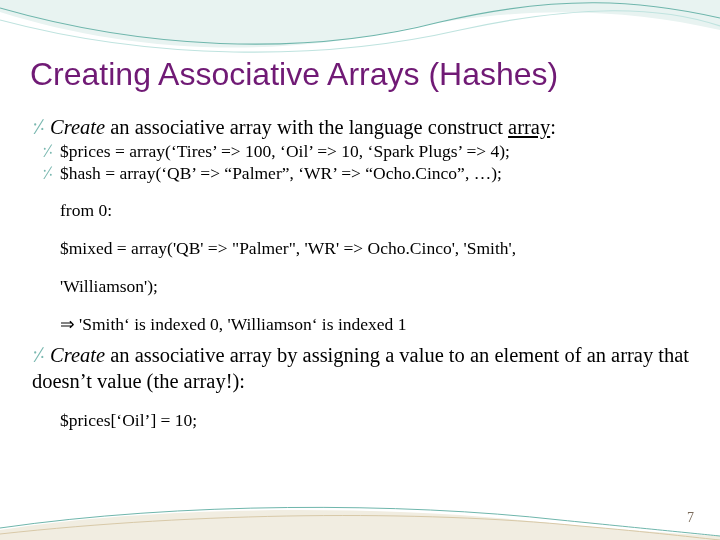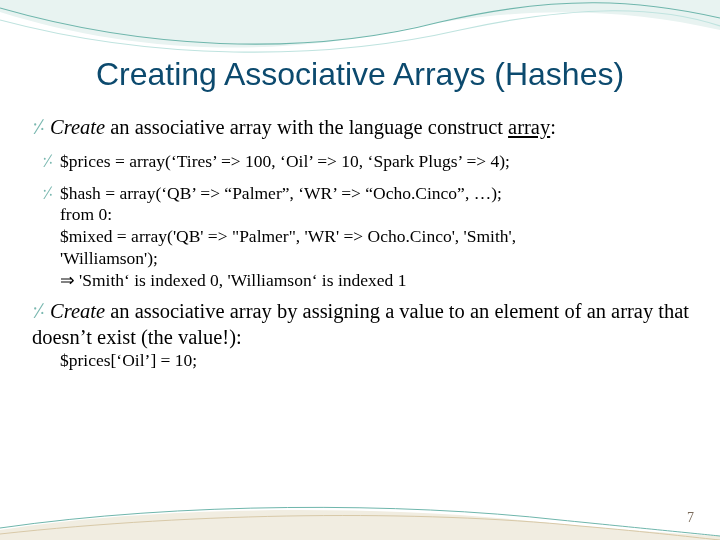"Creating Associative Arrays (Hashes)" .title { color: #0c4a6e -> #701a75; text-align: center -> none }
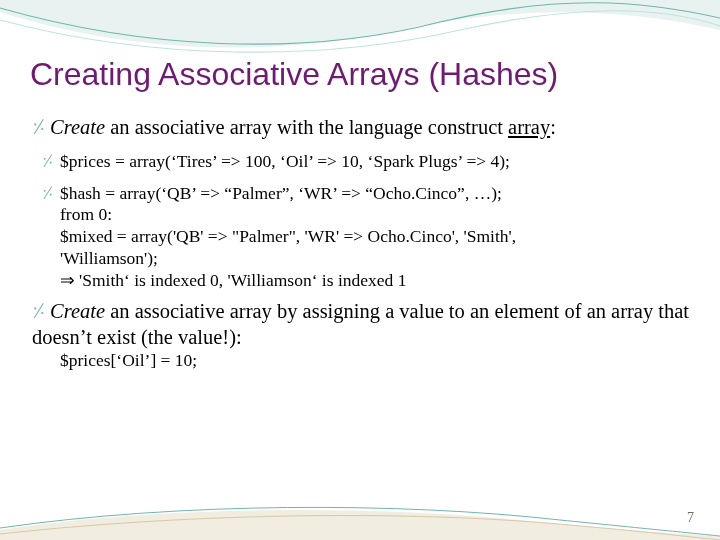"⸓ $prices = array(‘Tires’ =>" .lvl2 { margin: 10px 0 0 22px -> 0 0 0 22px }
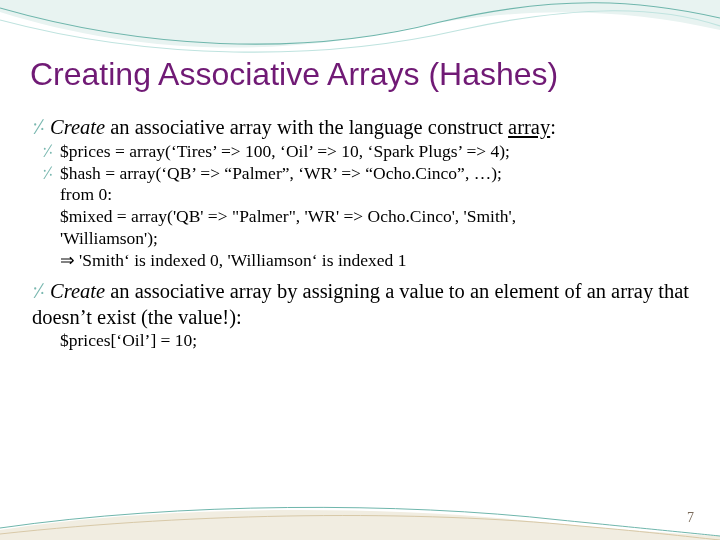"from 0:" .lvl2-cont { margin: 0 0 0 40px -> 16px 0 0 40px }
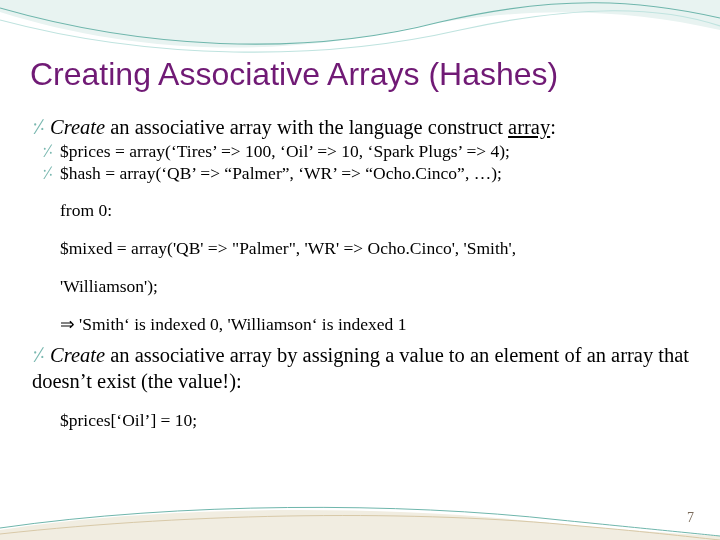"an associative array by assigning" span { text: exist (the value -> value (the array }
